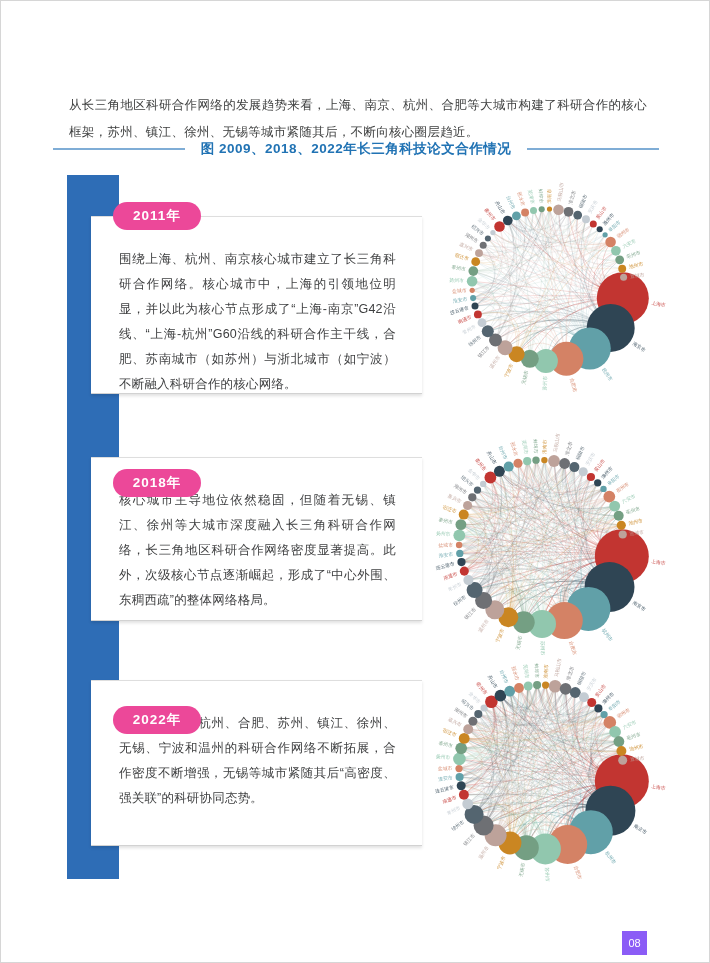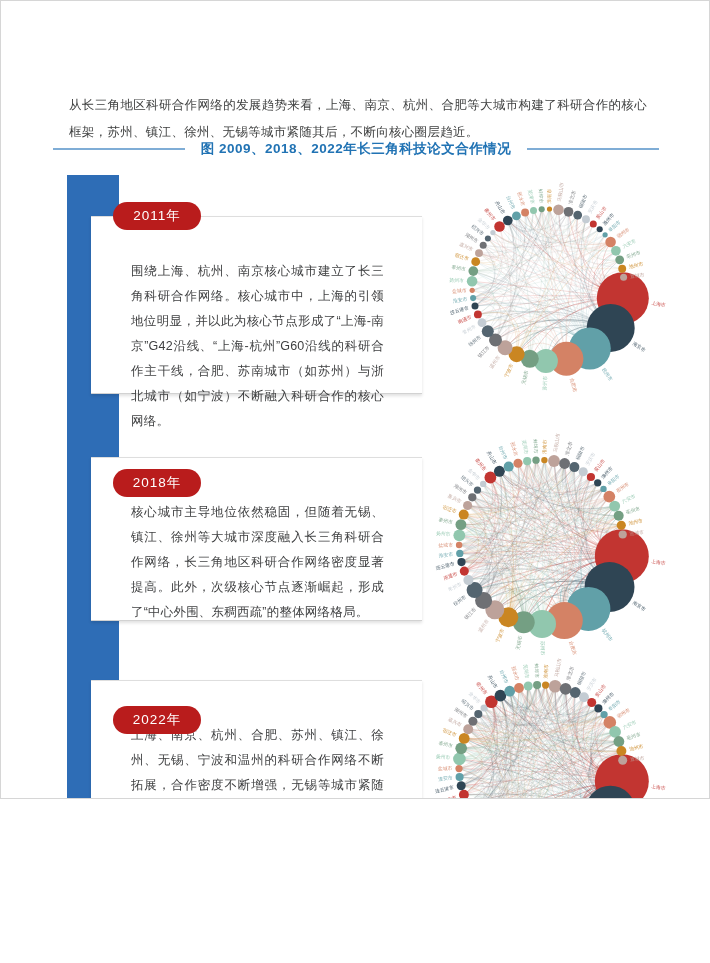"从长三角地区科研合作网络的发展趋势来看，上海、南京、杭州、合肥等大城市构建了科研" .page { height: 799px -> 963px }
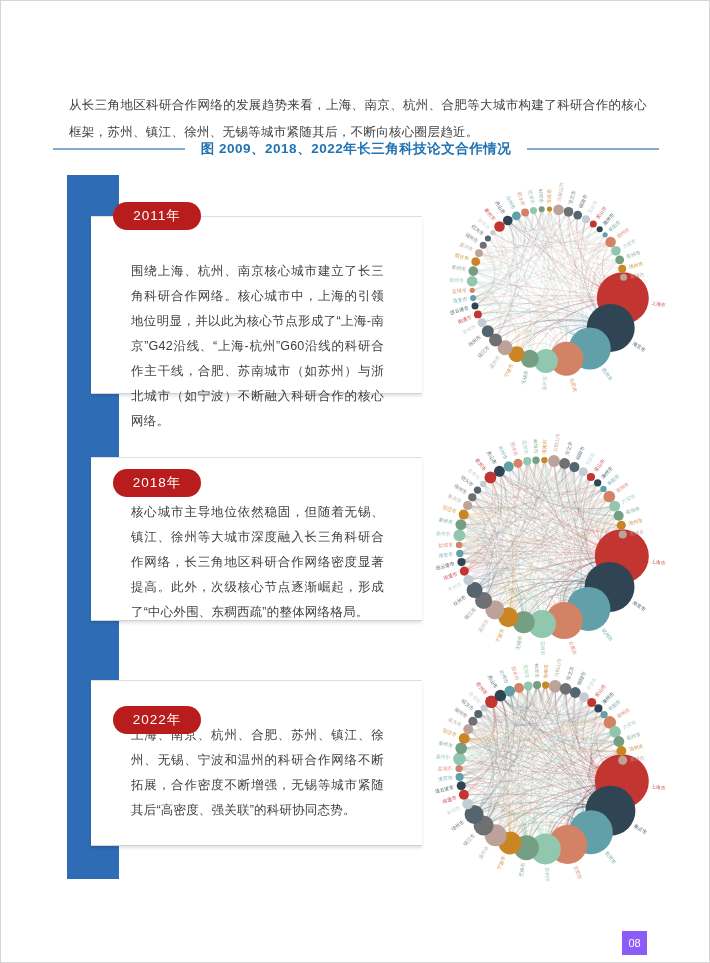"2011年" .badge { background: #b91c1c -> #ec4899; font-weight: normal -> bold }
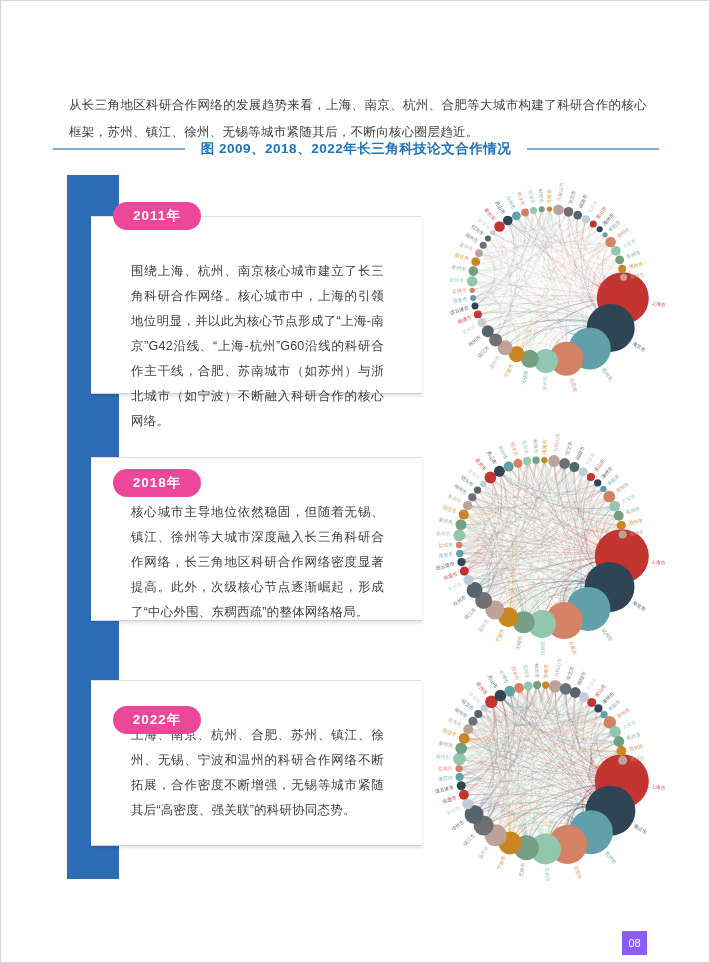"围绕上海、杭州、南京核心城市建立了长三角科研合作网络。核心城市中，上海的引领地位" .card-text { margin: 16px -> 4px }
